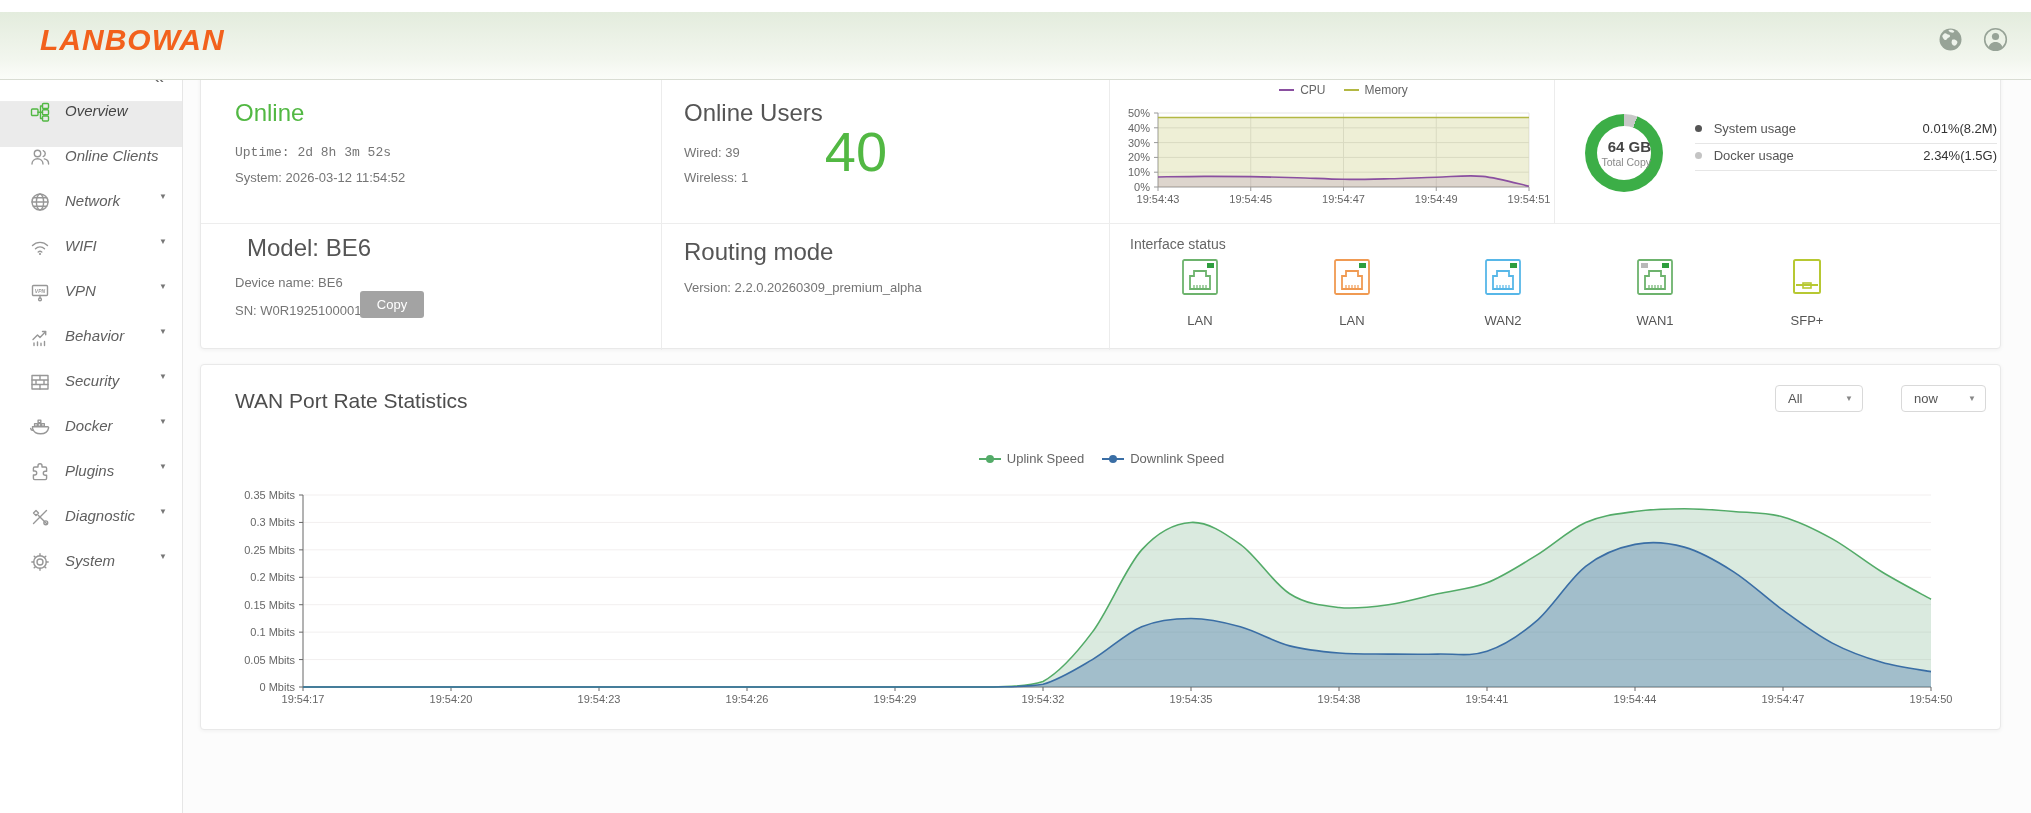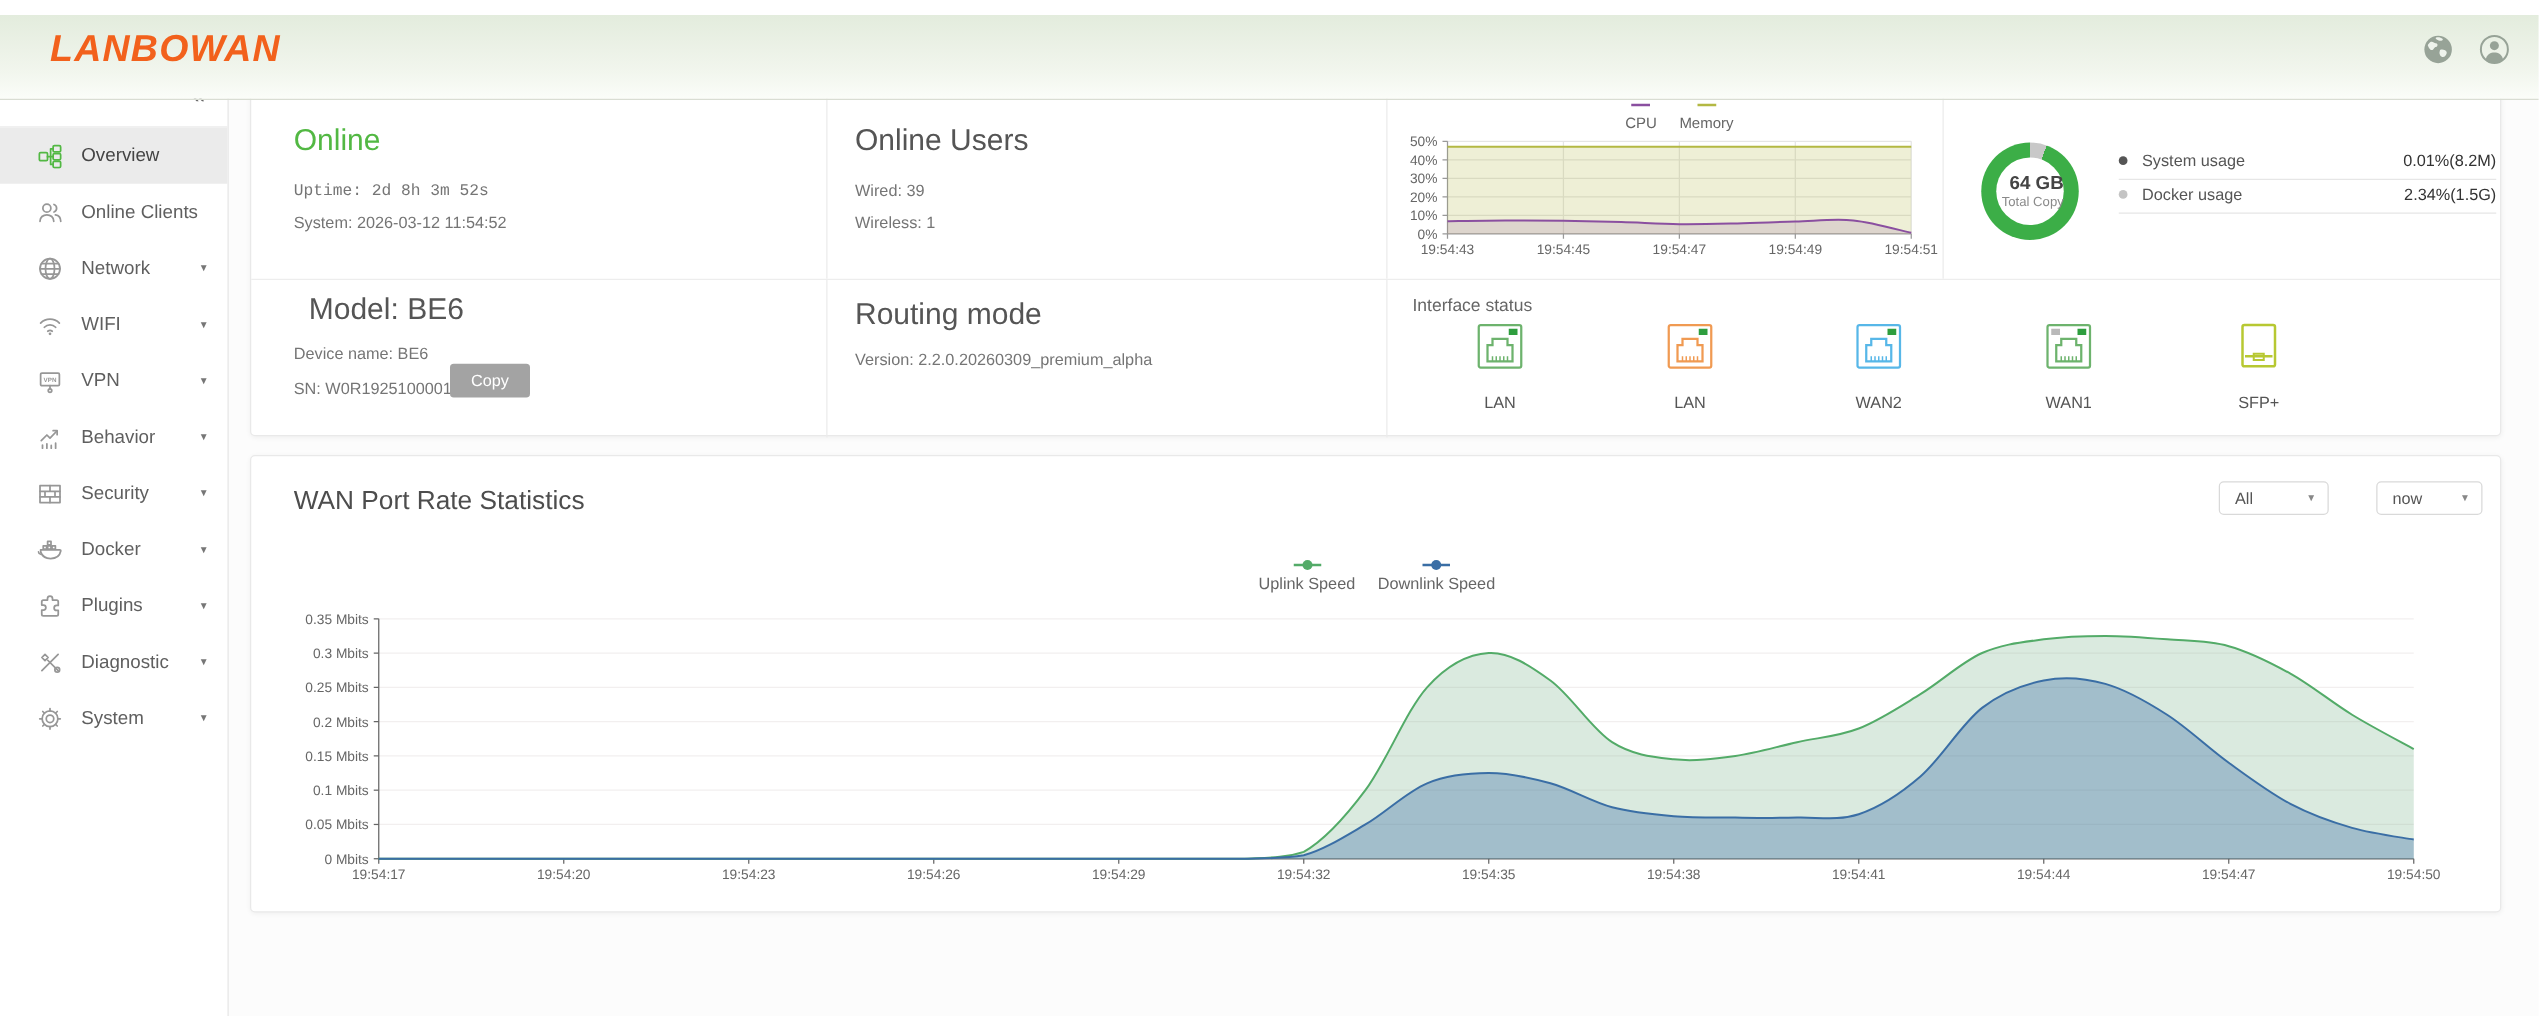"CPU" .lg-item { flex-direction: column -> none }
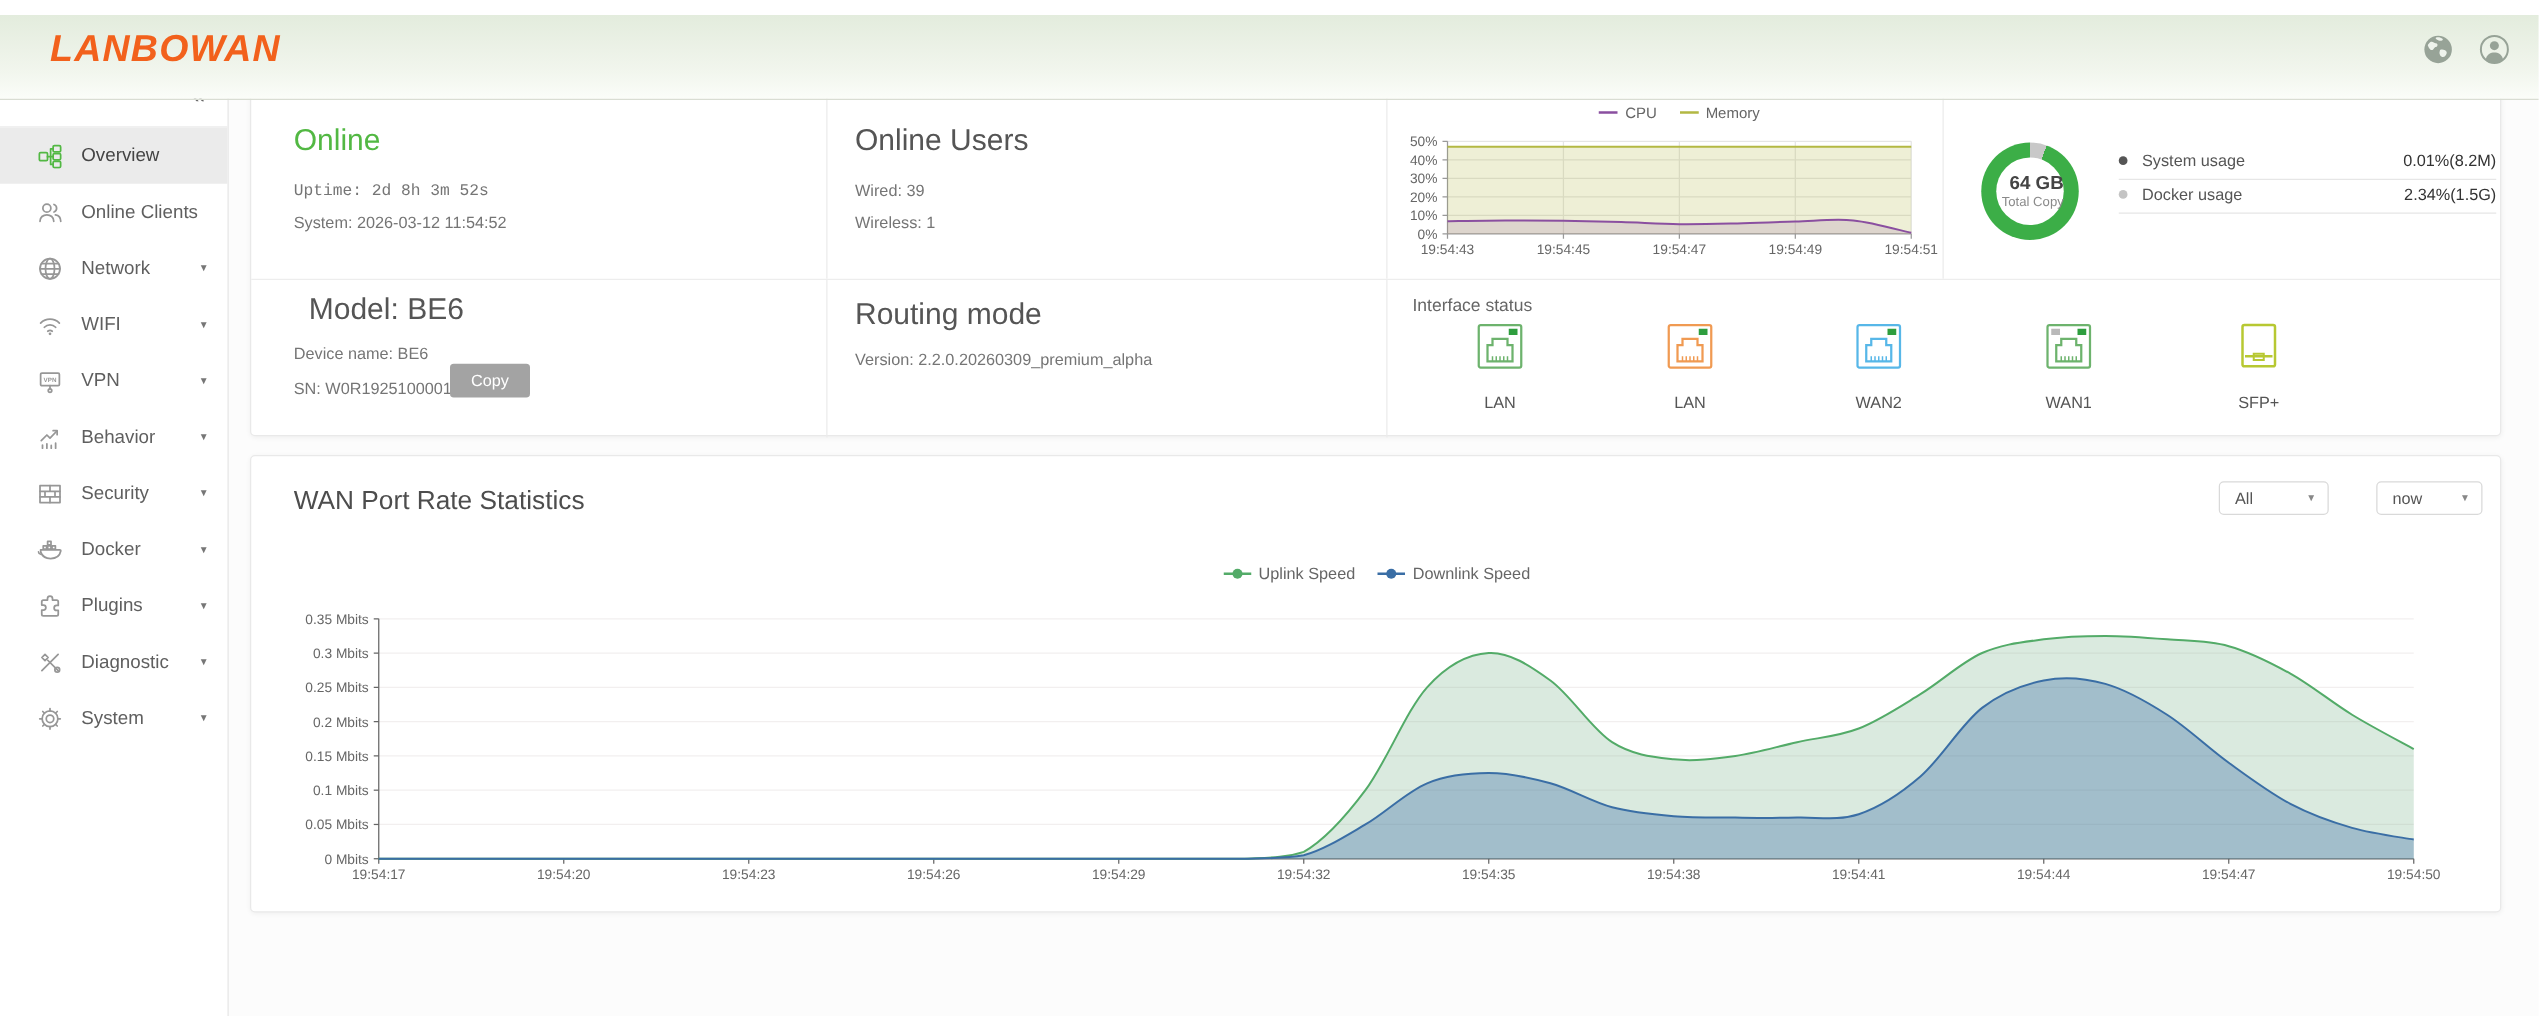"Overview" .sb-item { align-items: center -> flex-start; font-style: none -> italic }
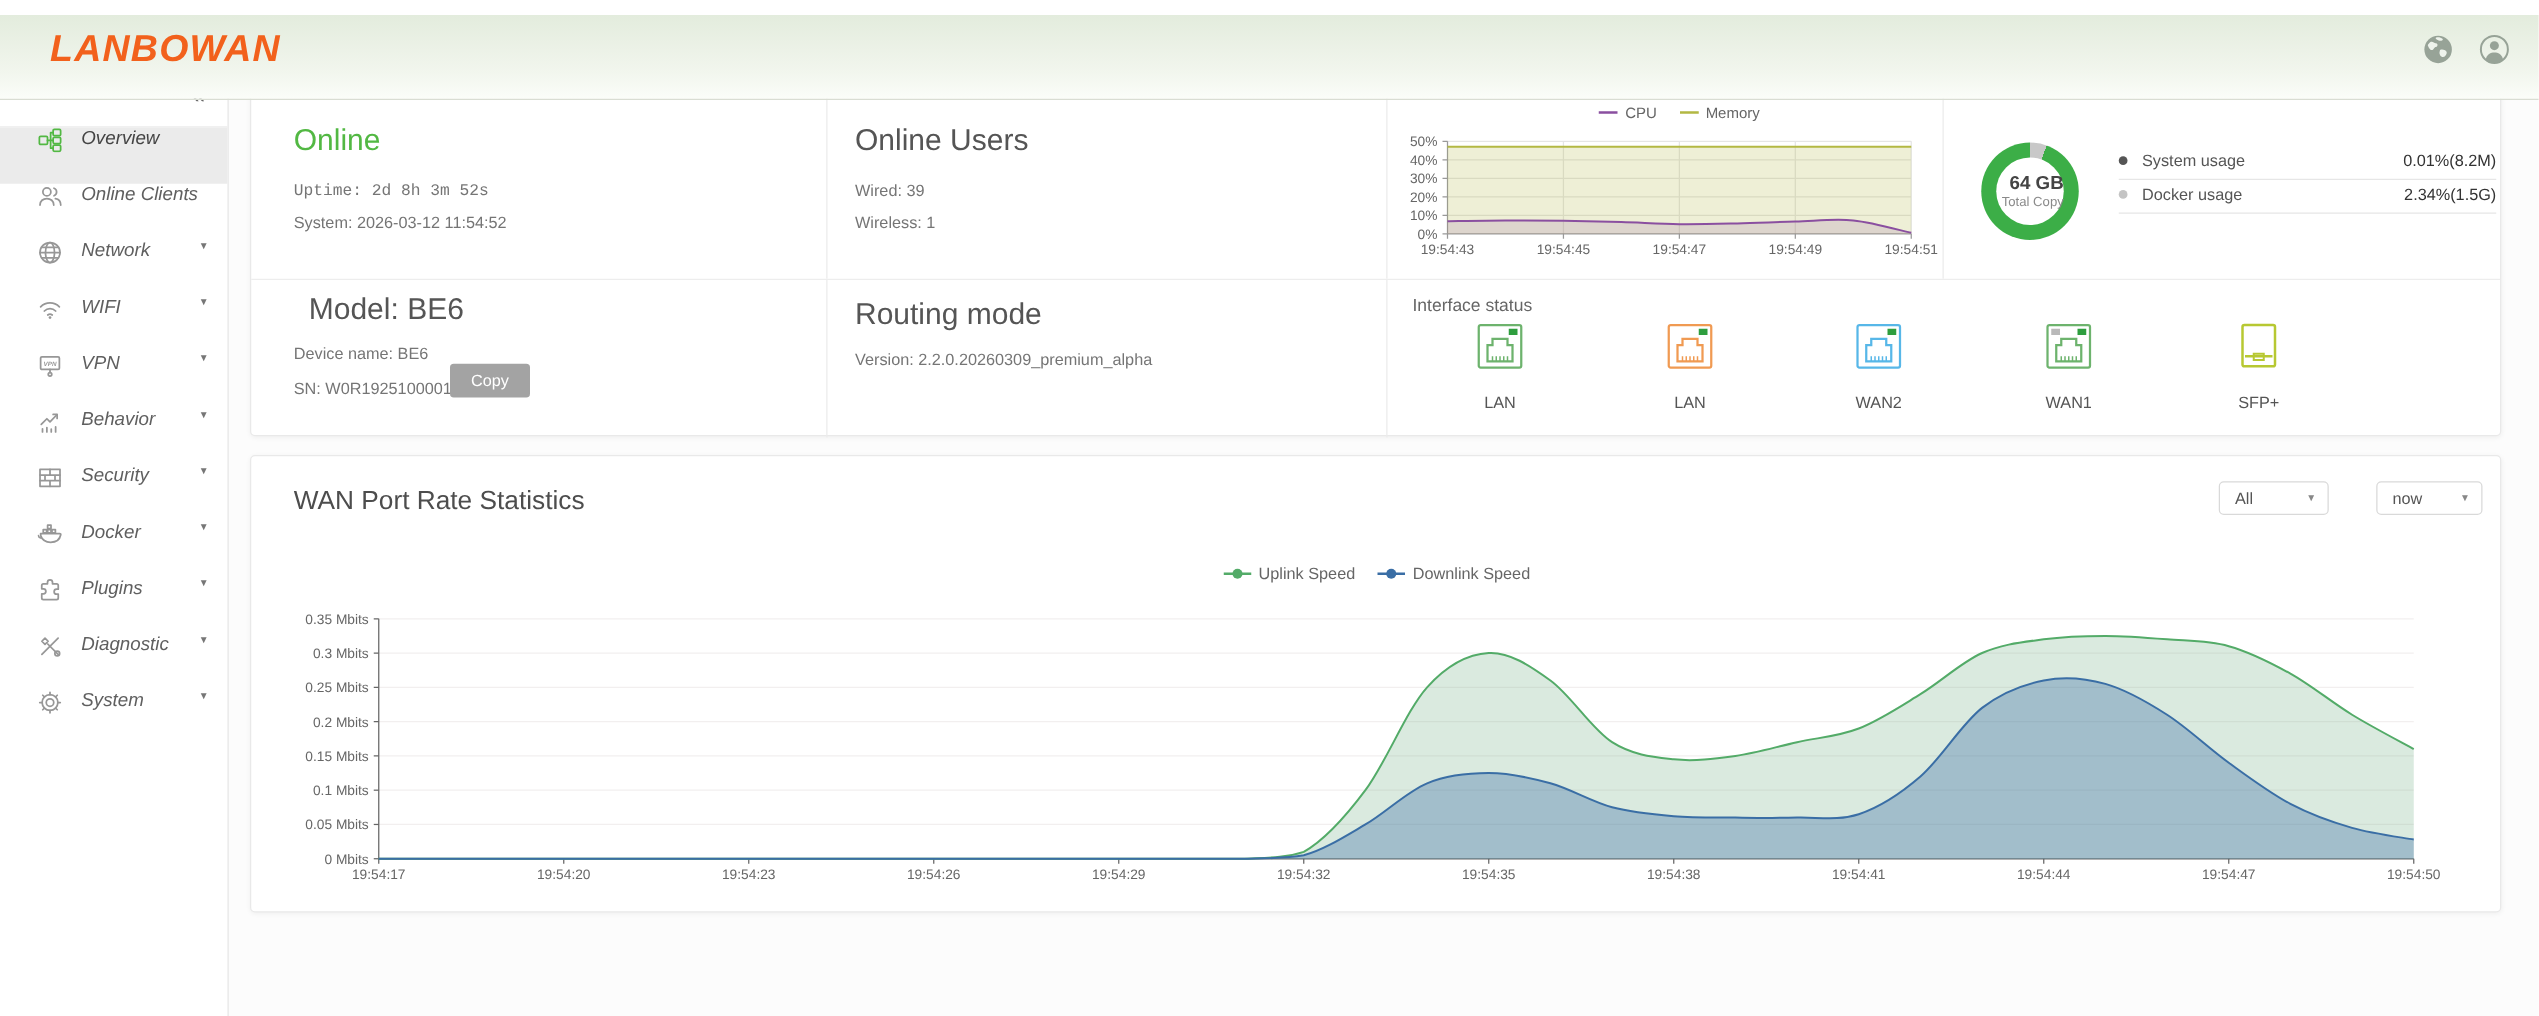"40" div.count-big { html: none -> <div>40</div> }
